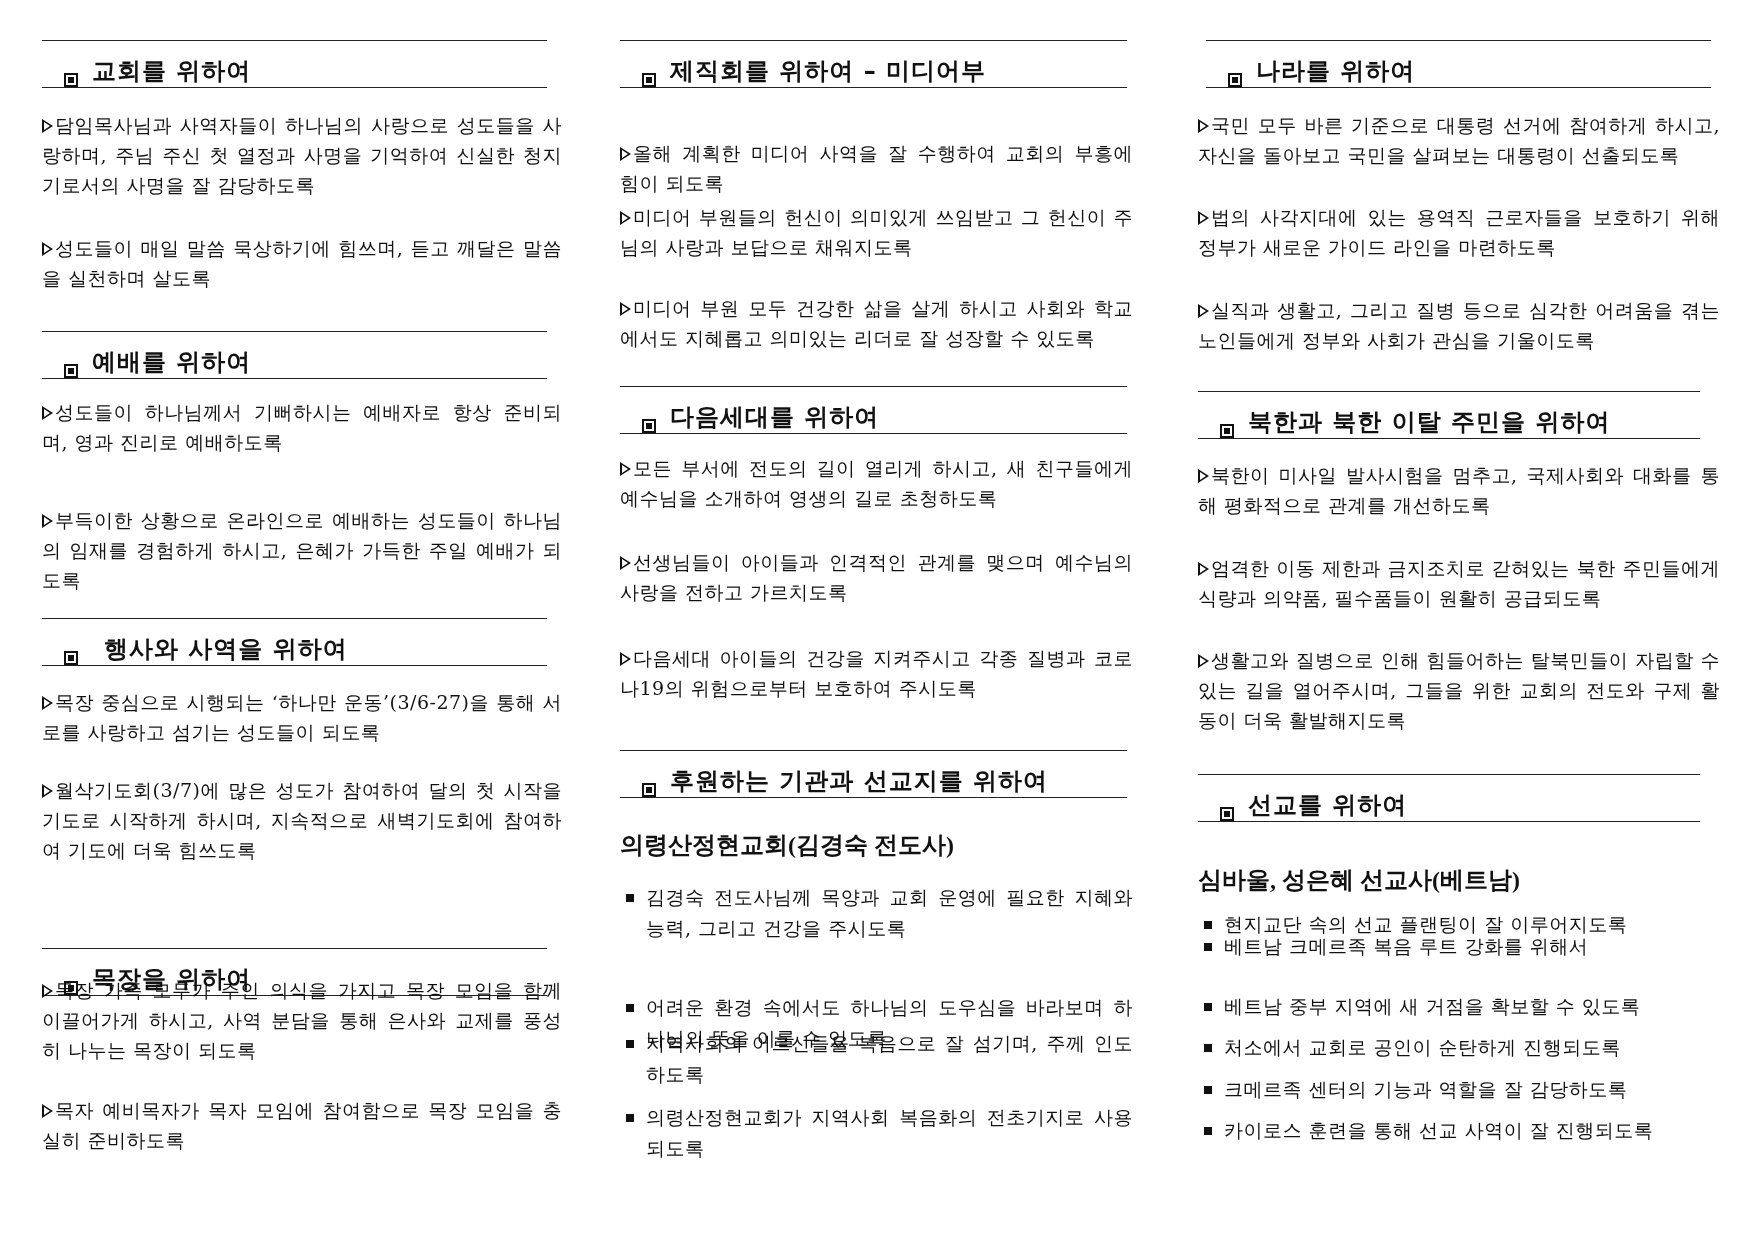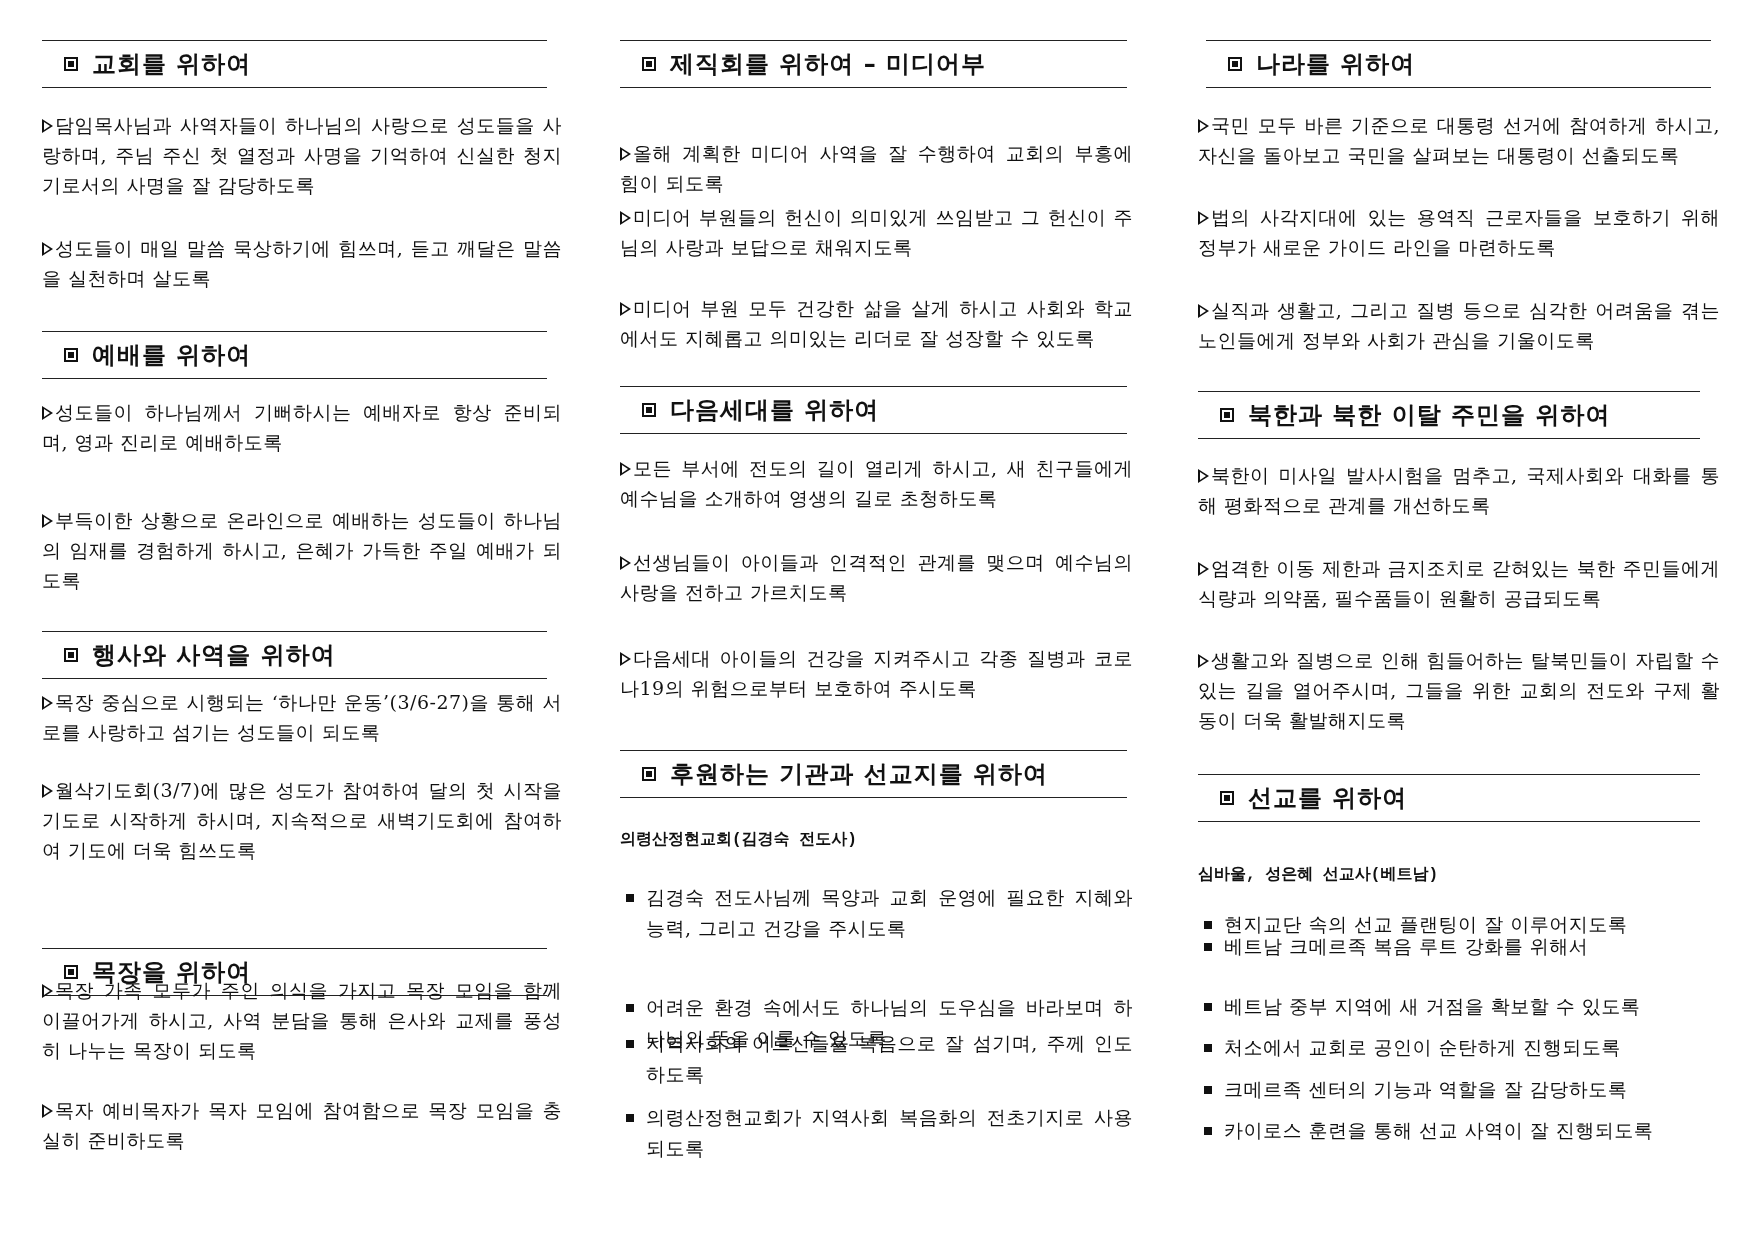"교회를 위하여" .section-header { align-items: center -> flex-end }
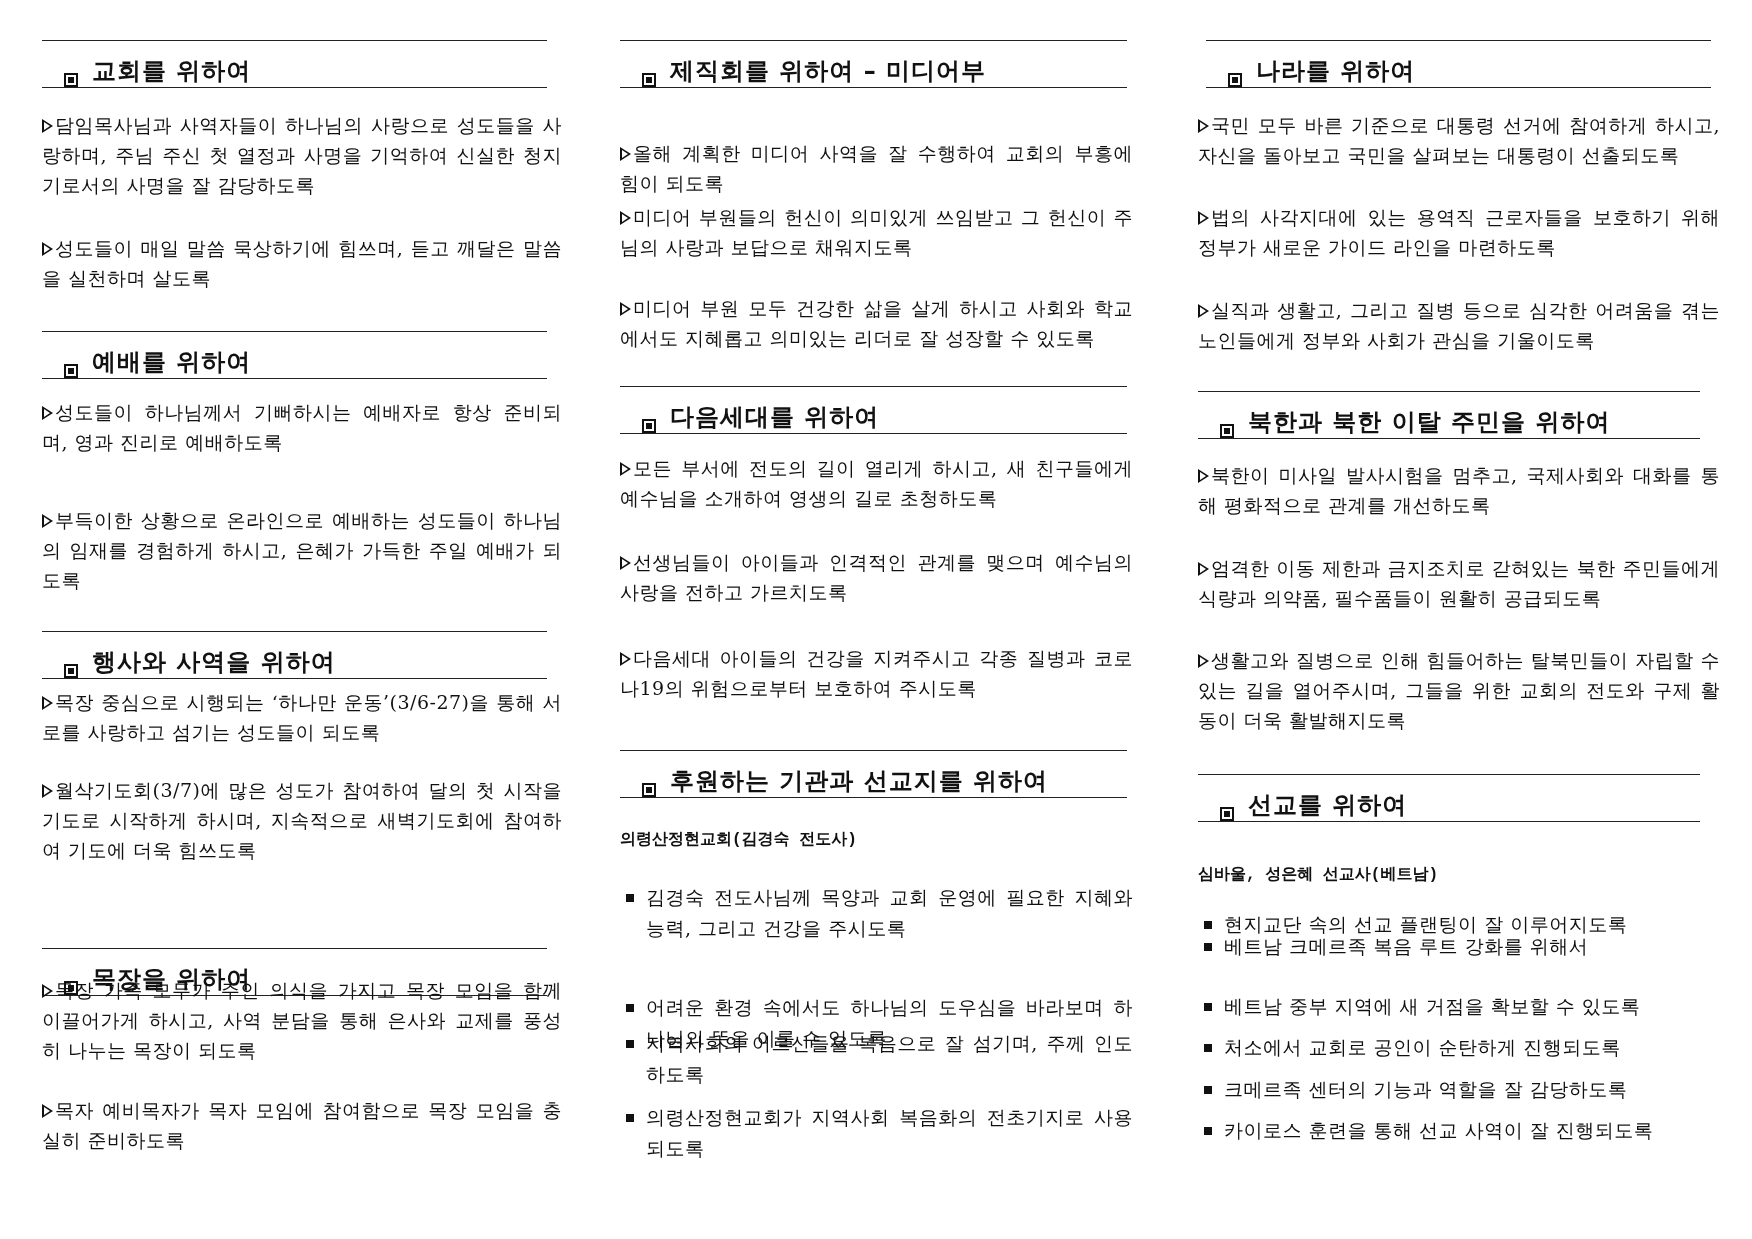"행사와 사역을 위하여" div.section-header { gap: none -> 12px; top: 591px -> 578px }
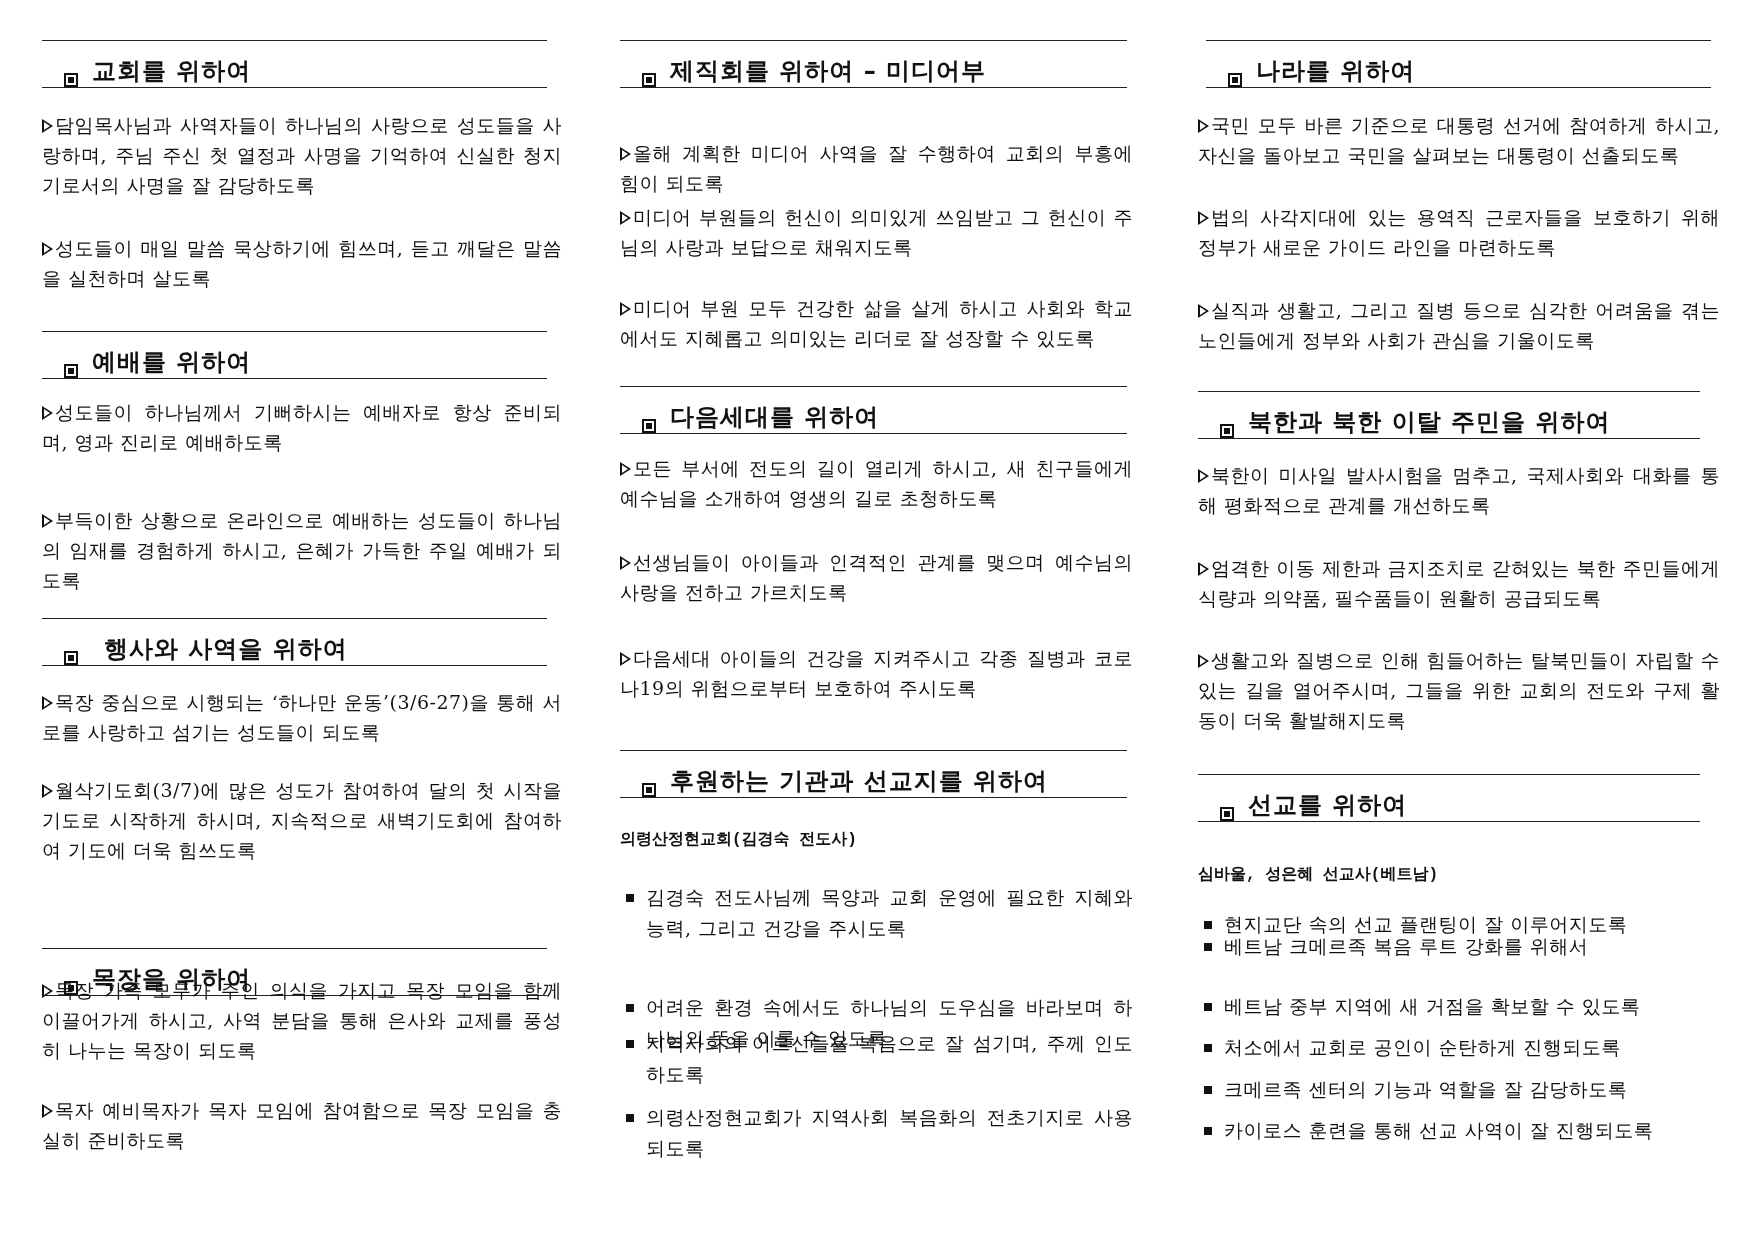"의령산정현교회(김경숙 전도사)" .sub-title { font-family: Liberation Mono, monospace -> Liberation Serif, serif; font-size: 16px -> 24px }
